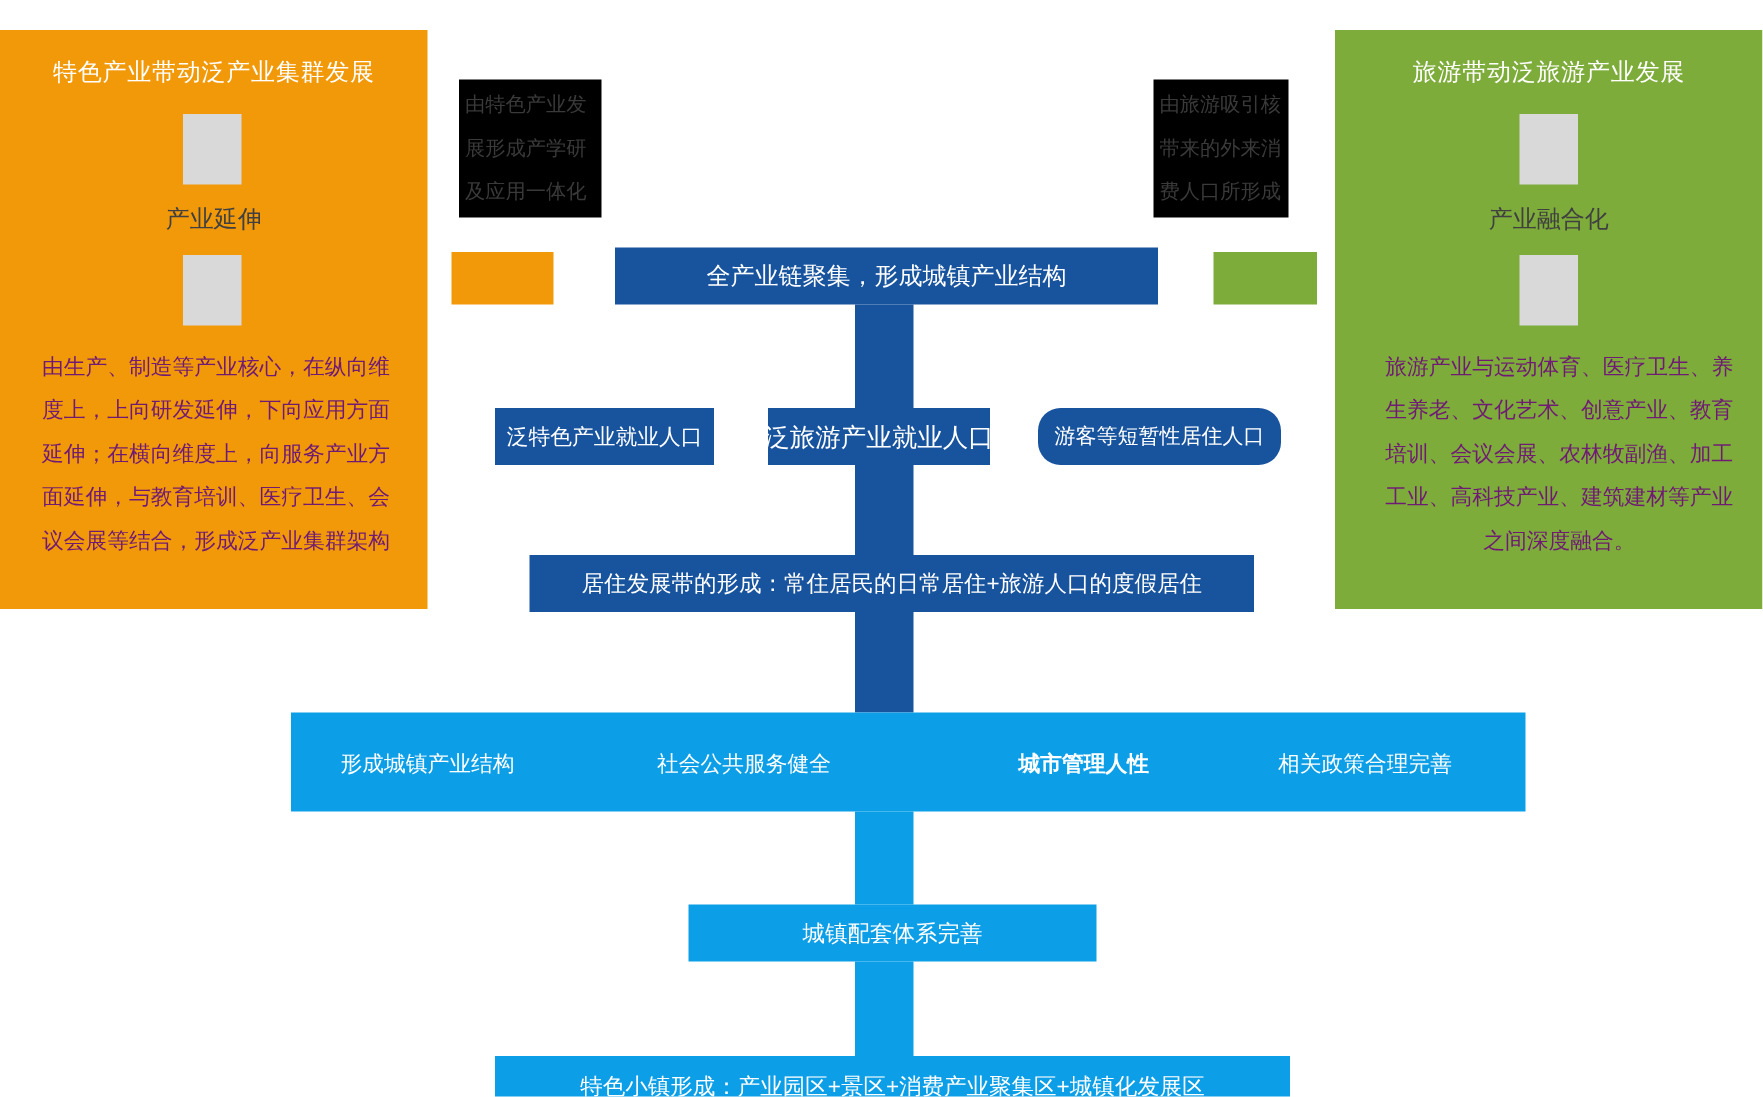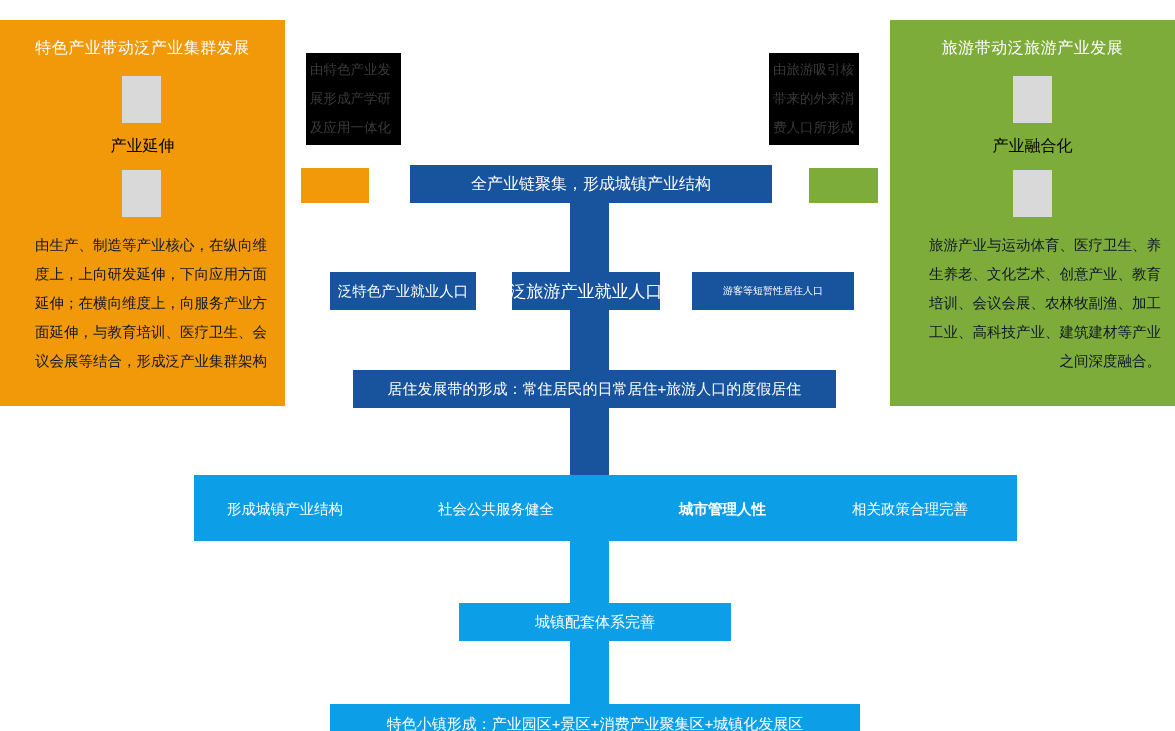"产业延伸" .panel-subtitle { color: #000000 -> #404040 }
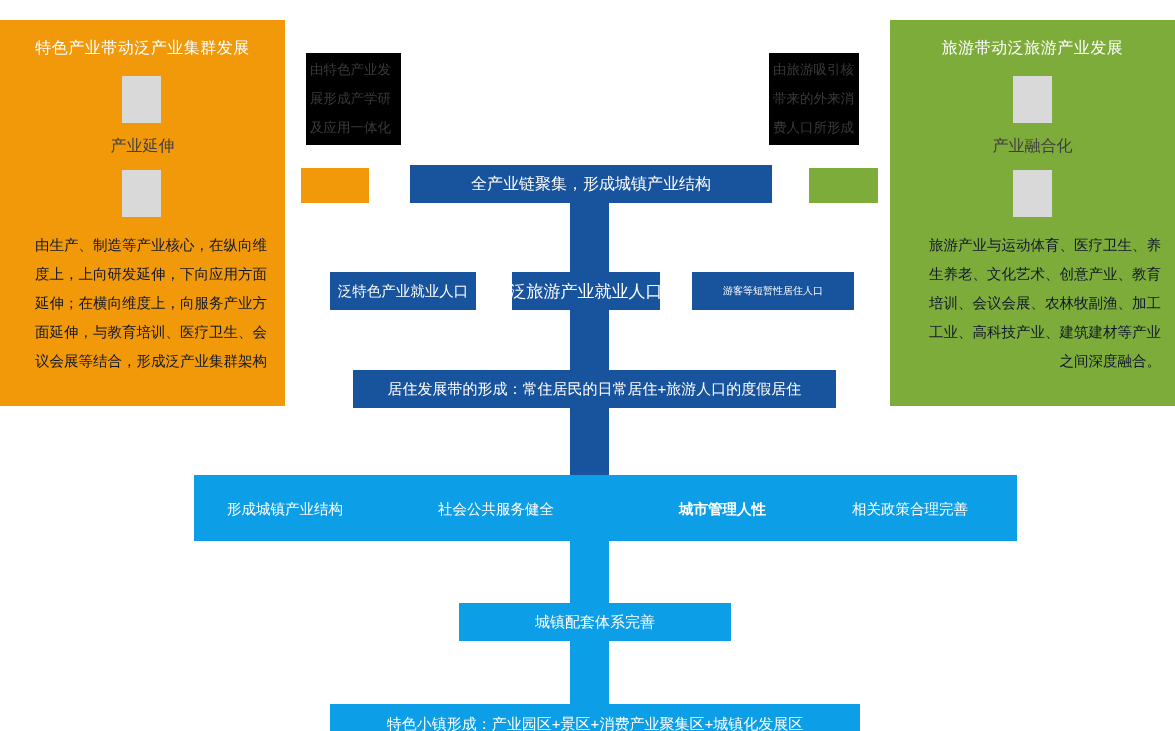"由生产、制造等产业核心，在纵向维度上，上向研发延伸，下向应用方面延伸；在横向维度" .panel-body { color: #0f172a -> #701a75; text-align: right -> center }
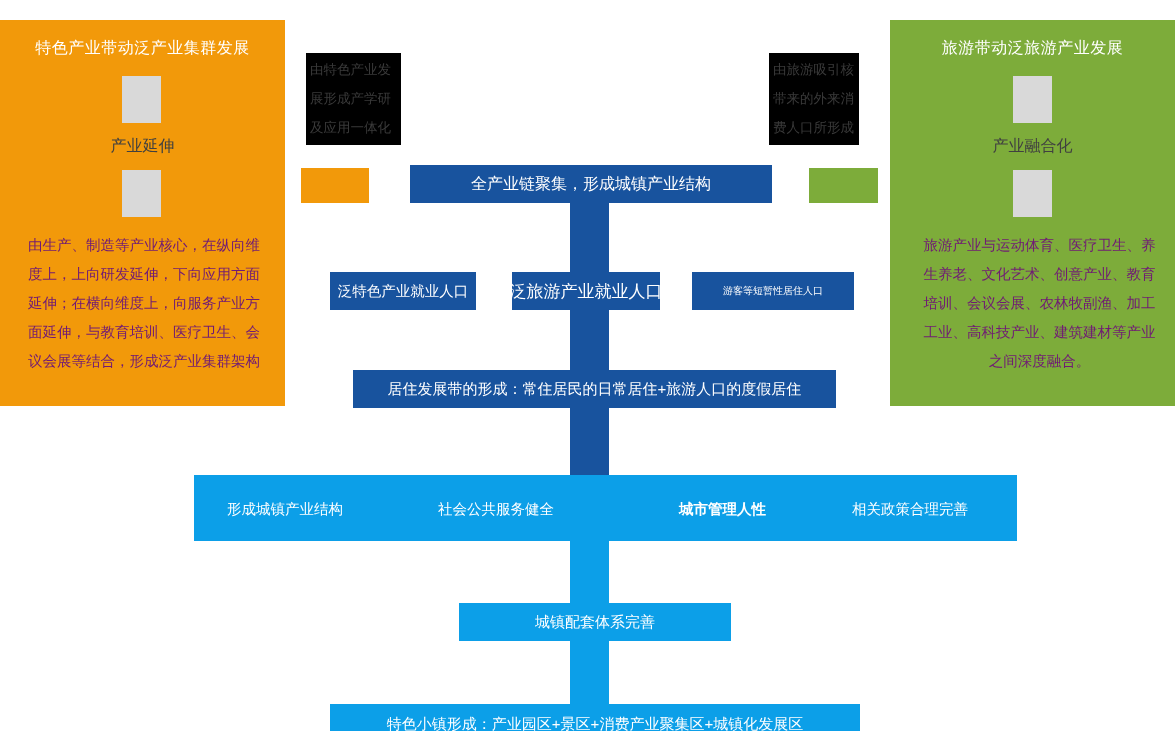"游客等短暂性居住人口" #pop-temporary { border-radius: none -> 15px; font-size: 10px -> 14px }
